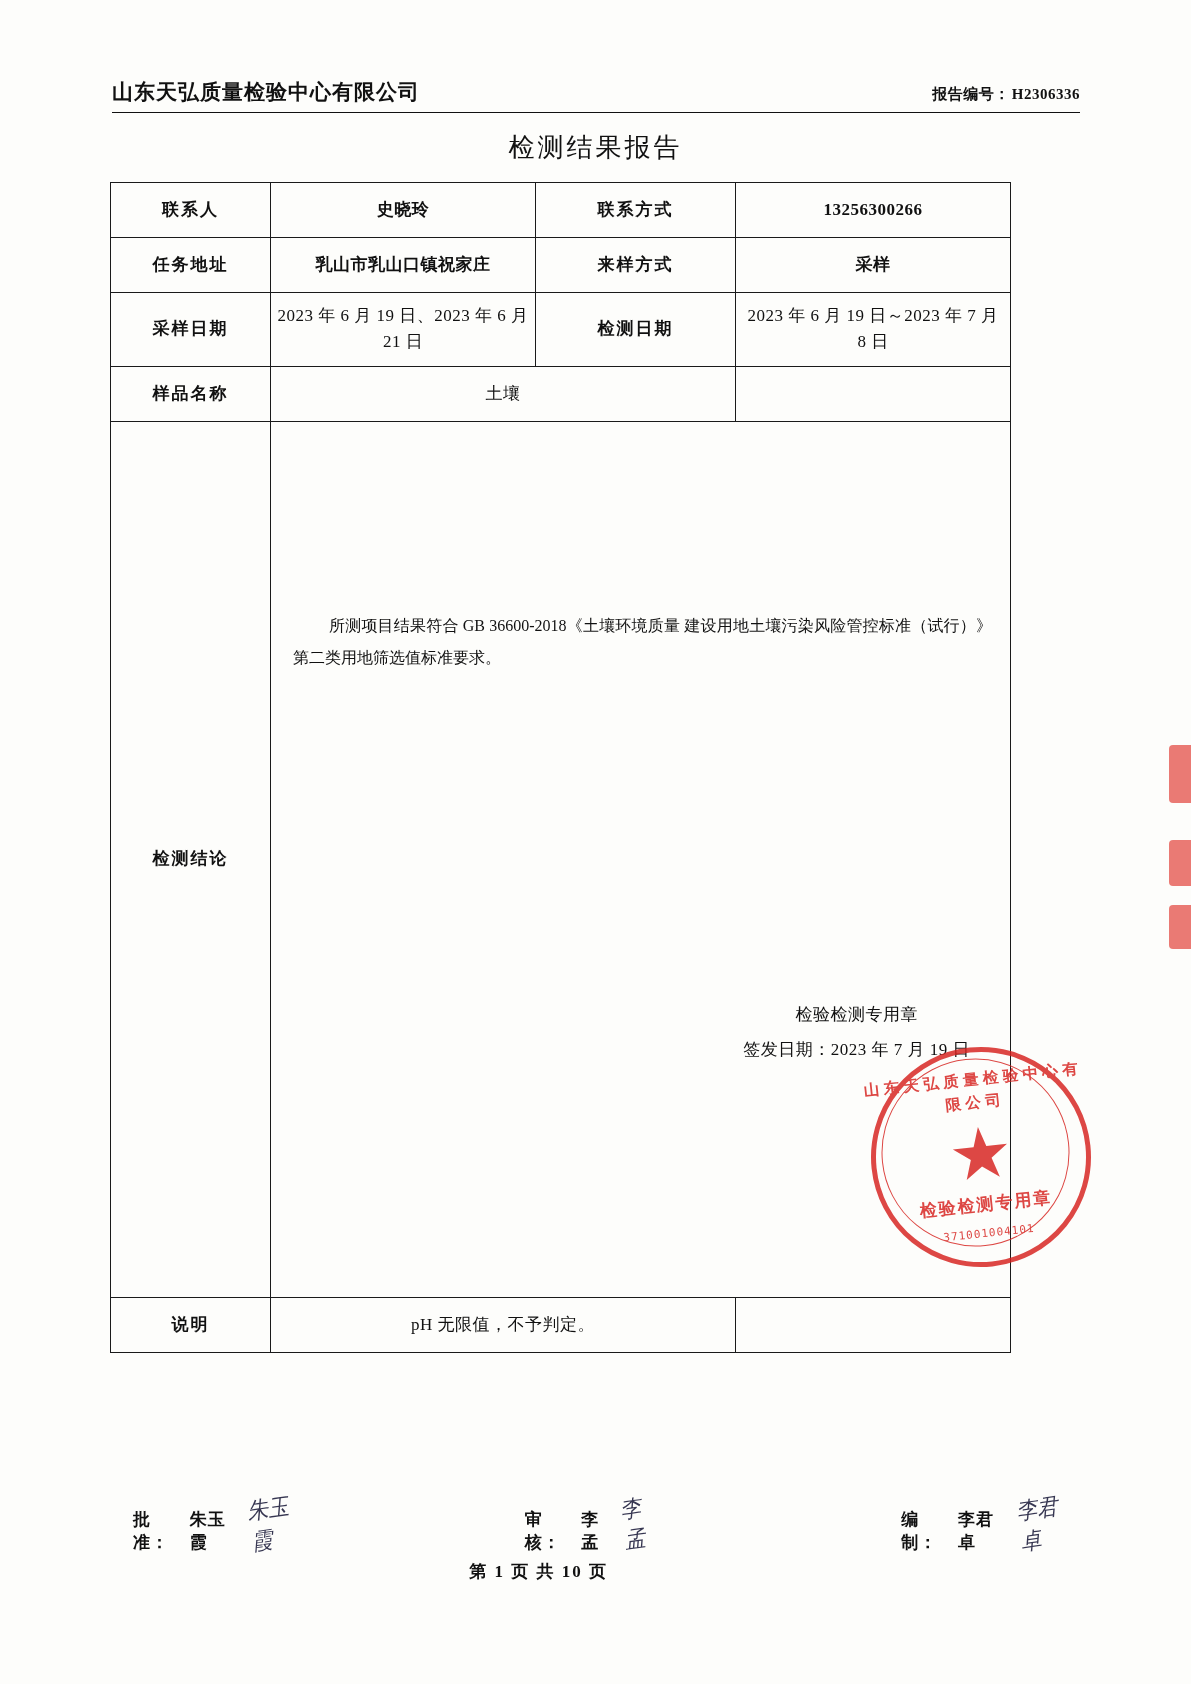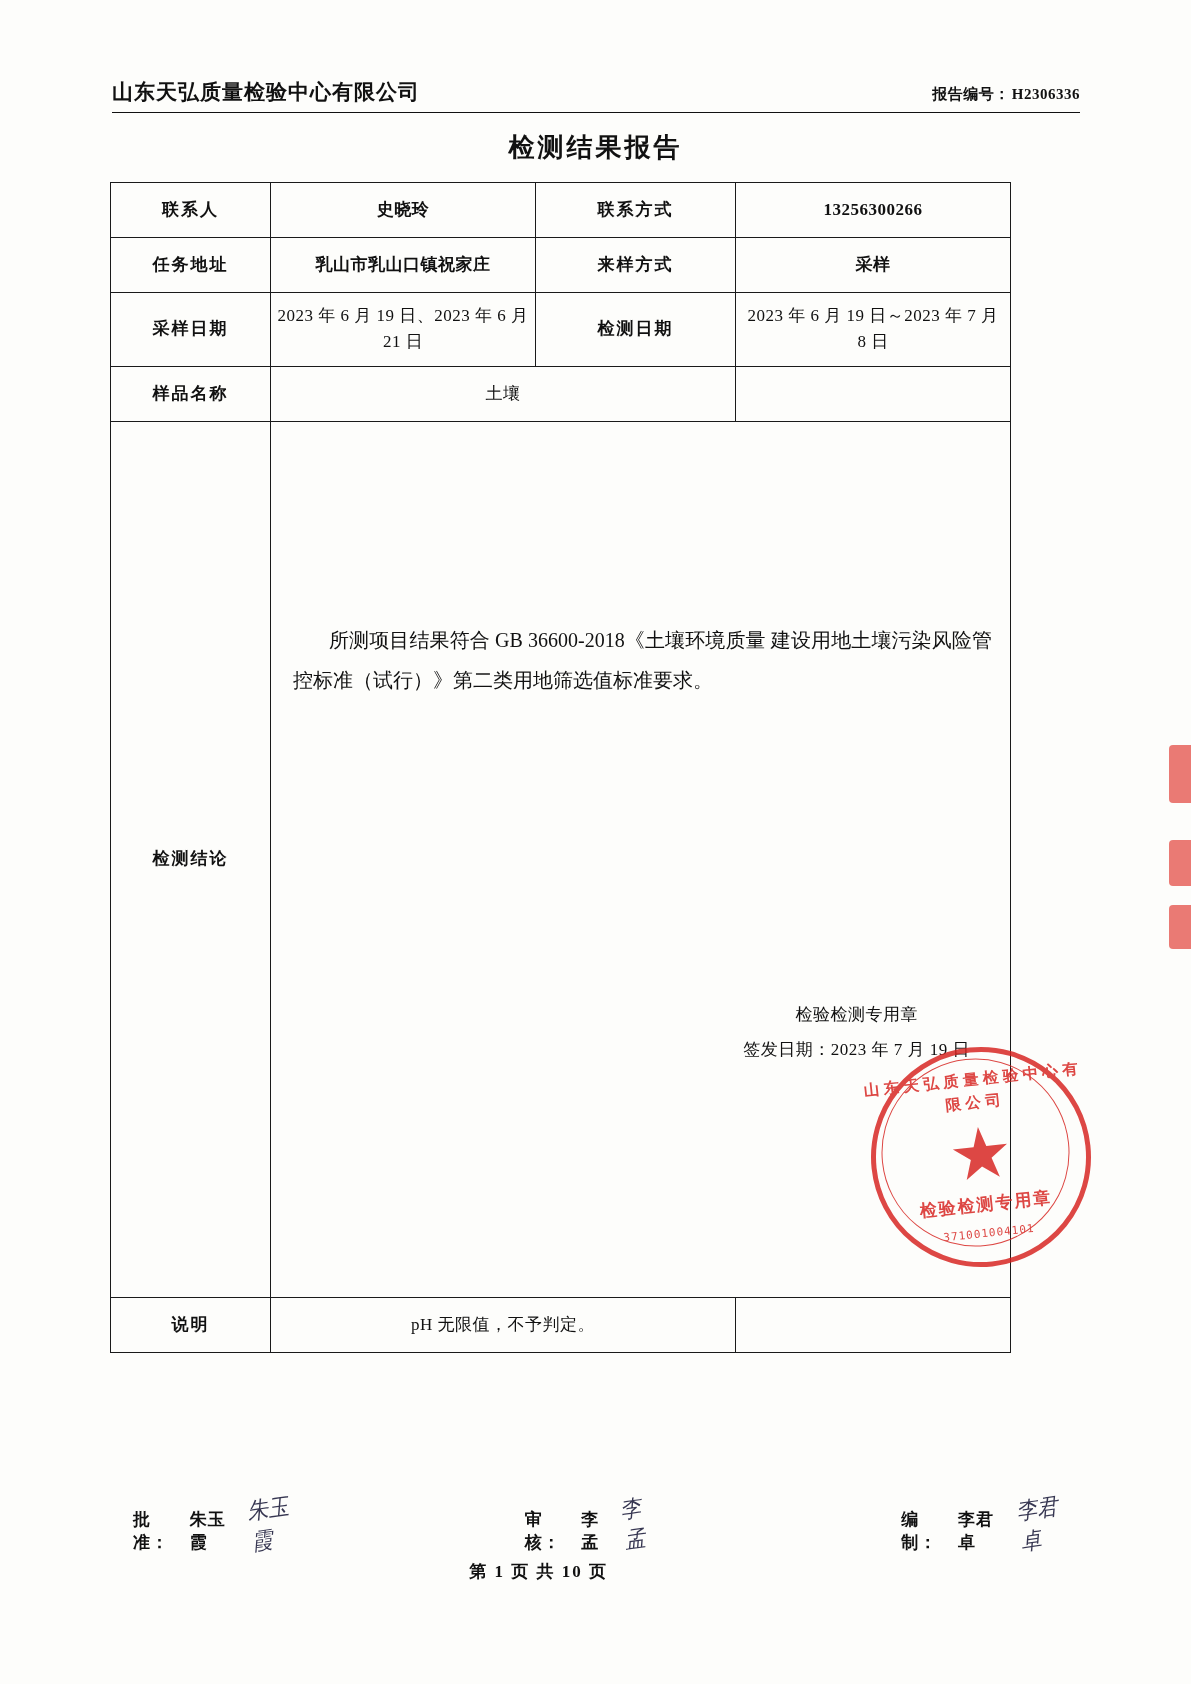"检测结果报告" .report-title { font-weight: bold -> normal }
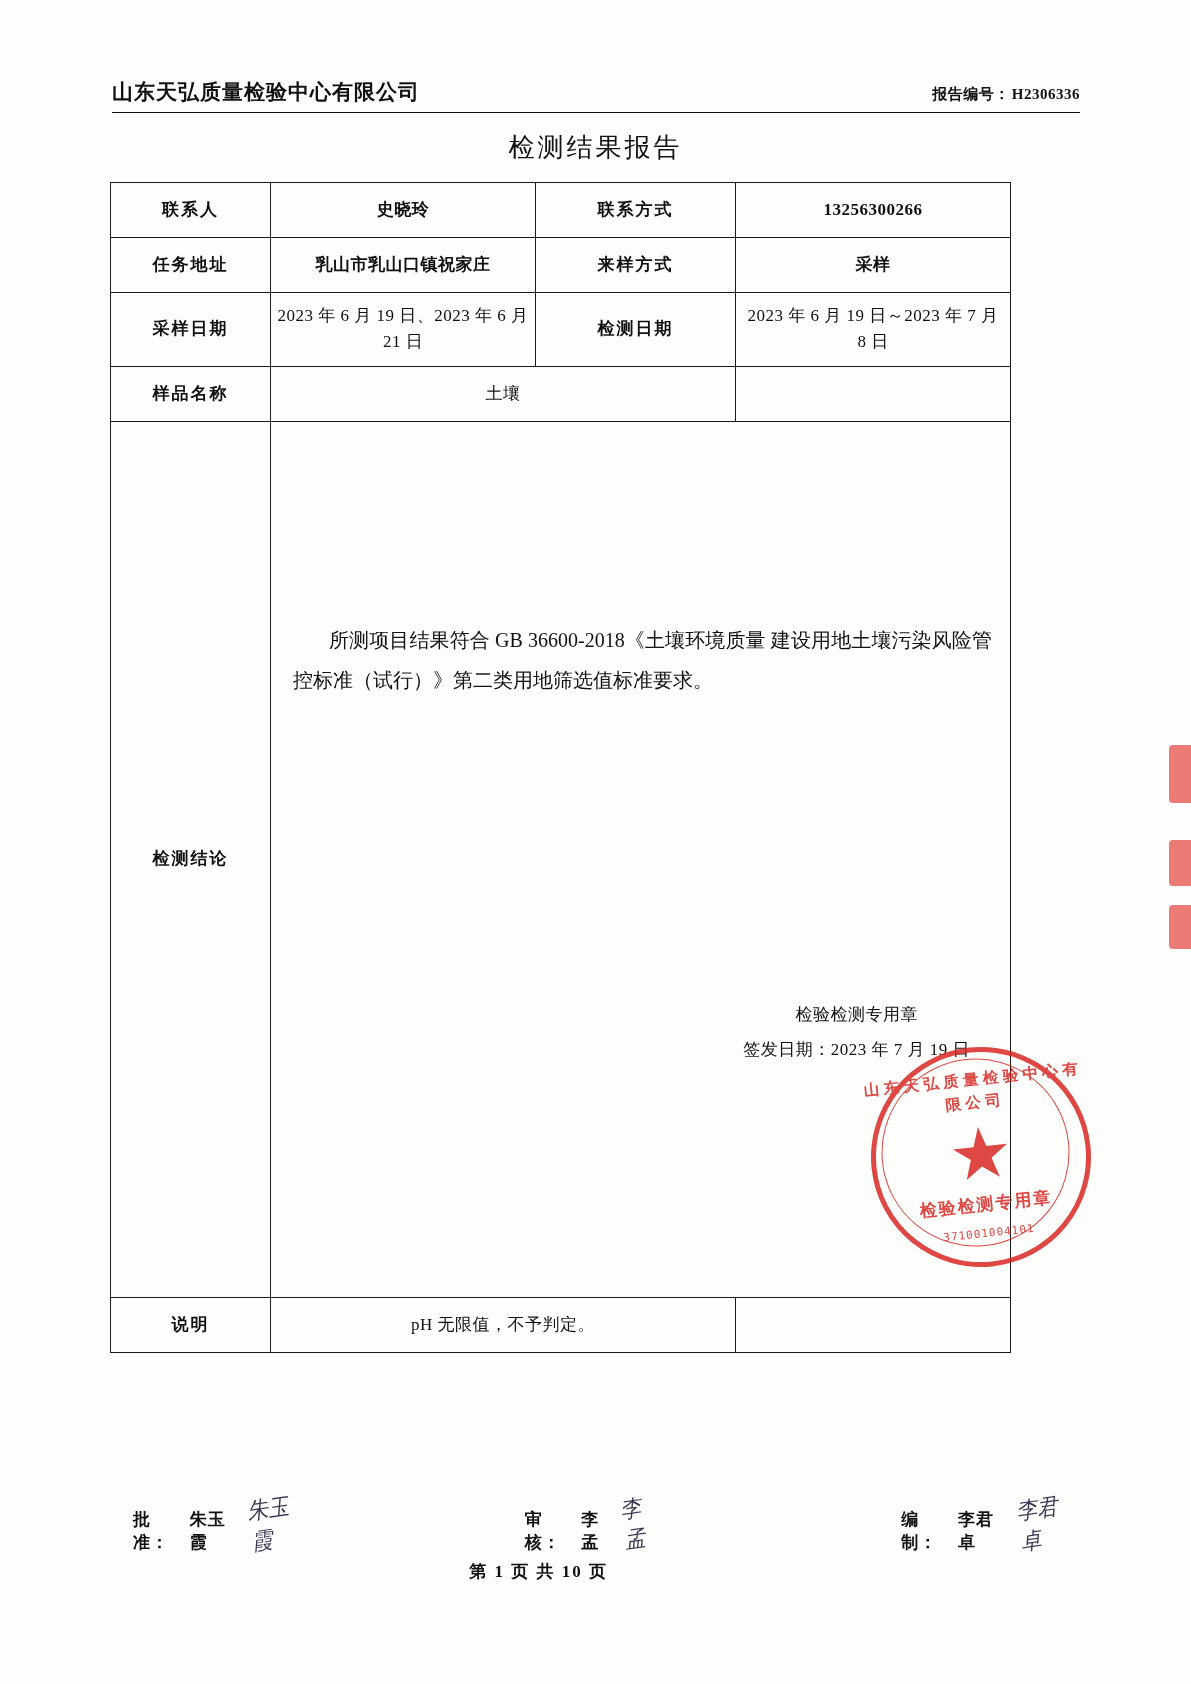"所测项目结果符合 GB 36600-2018《土壤环境质量" .concl-text { font-size: 20px -> 16px; top: 198px -> 188px }
